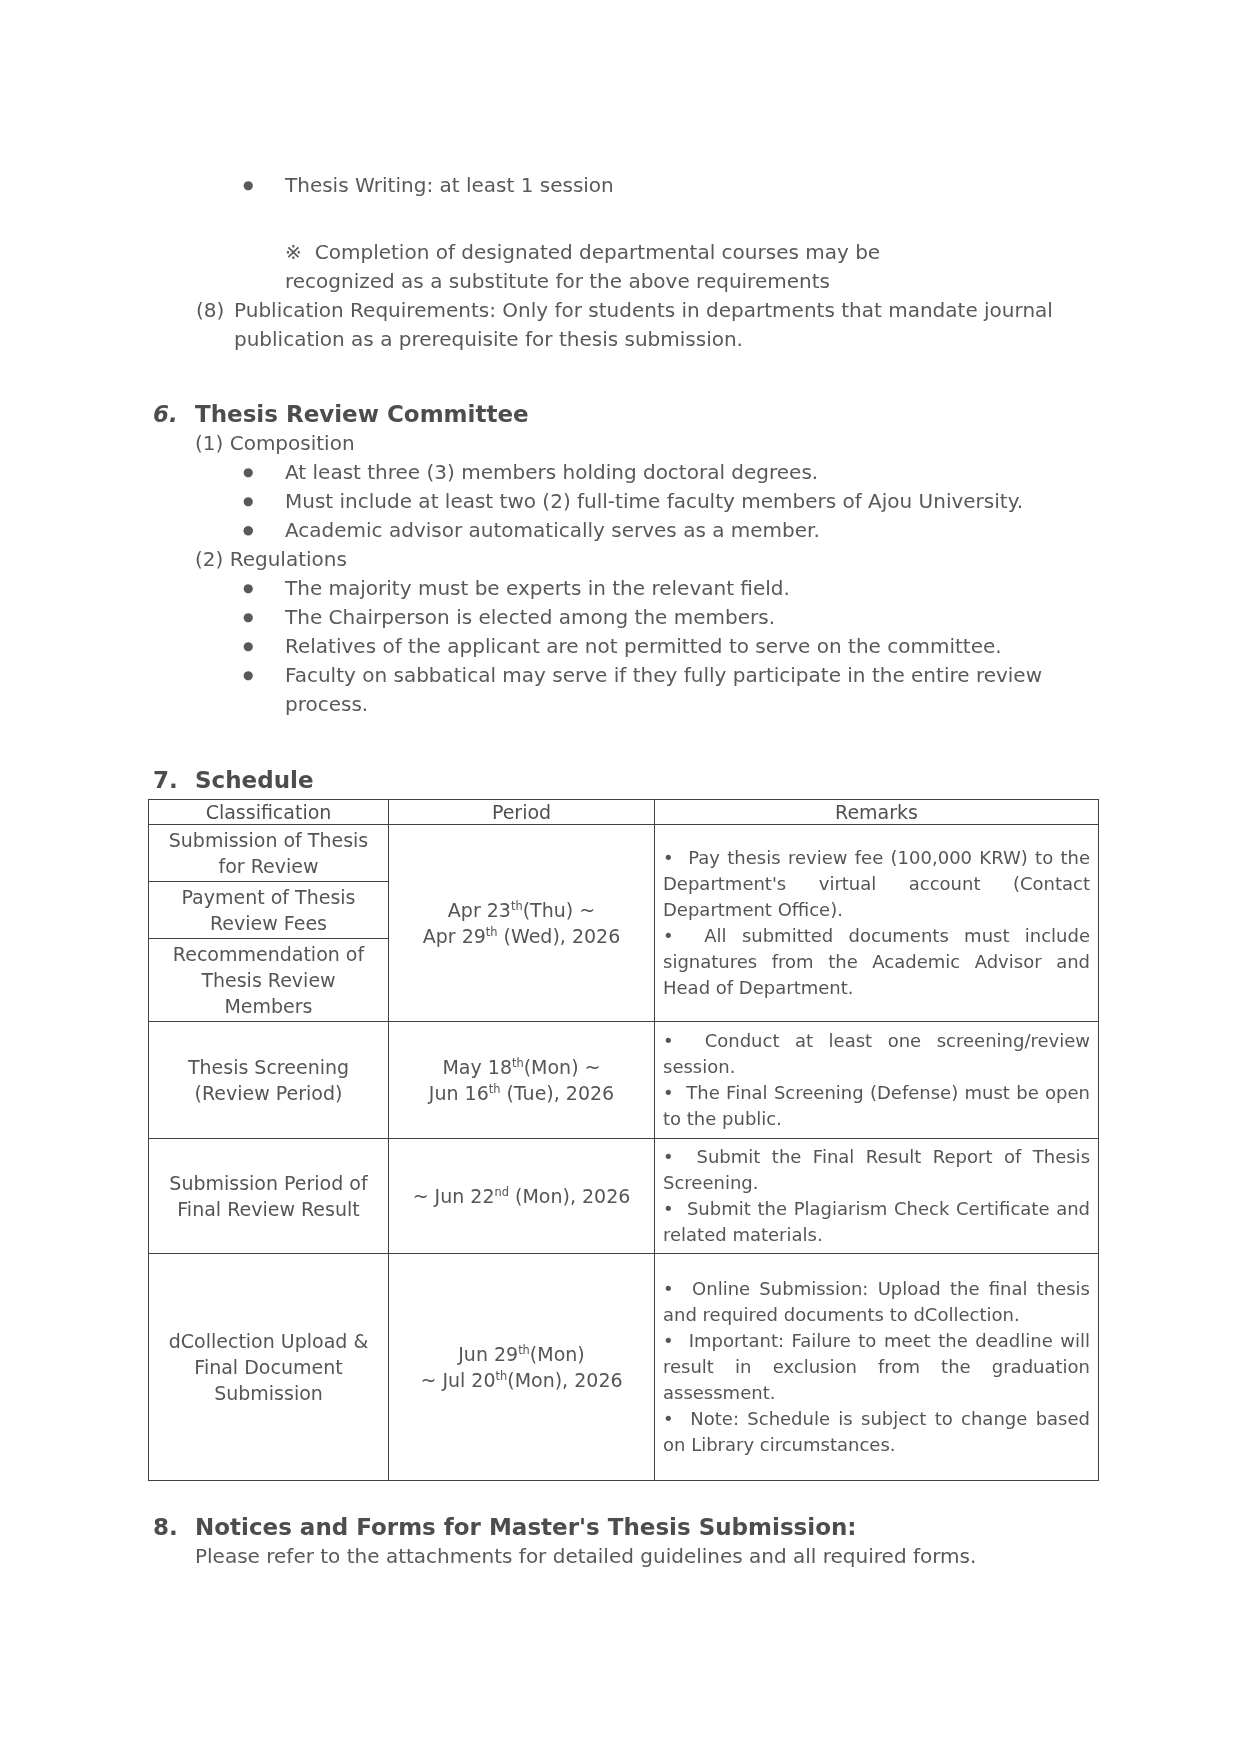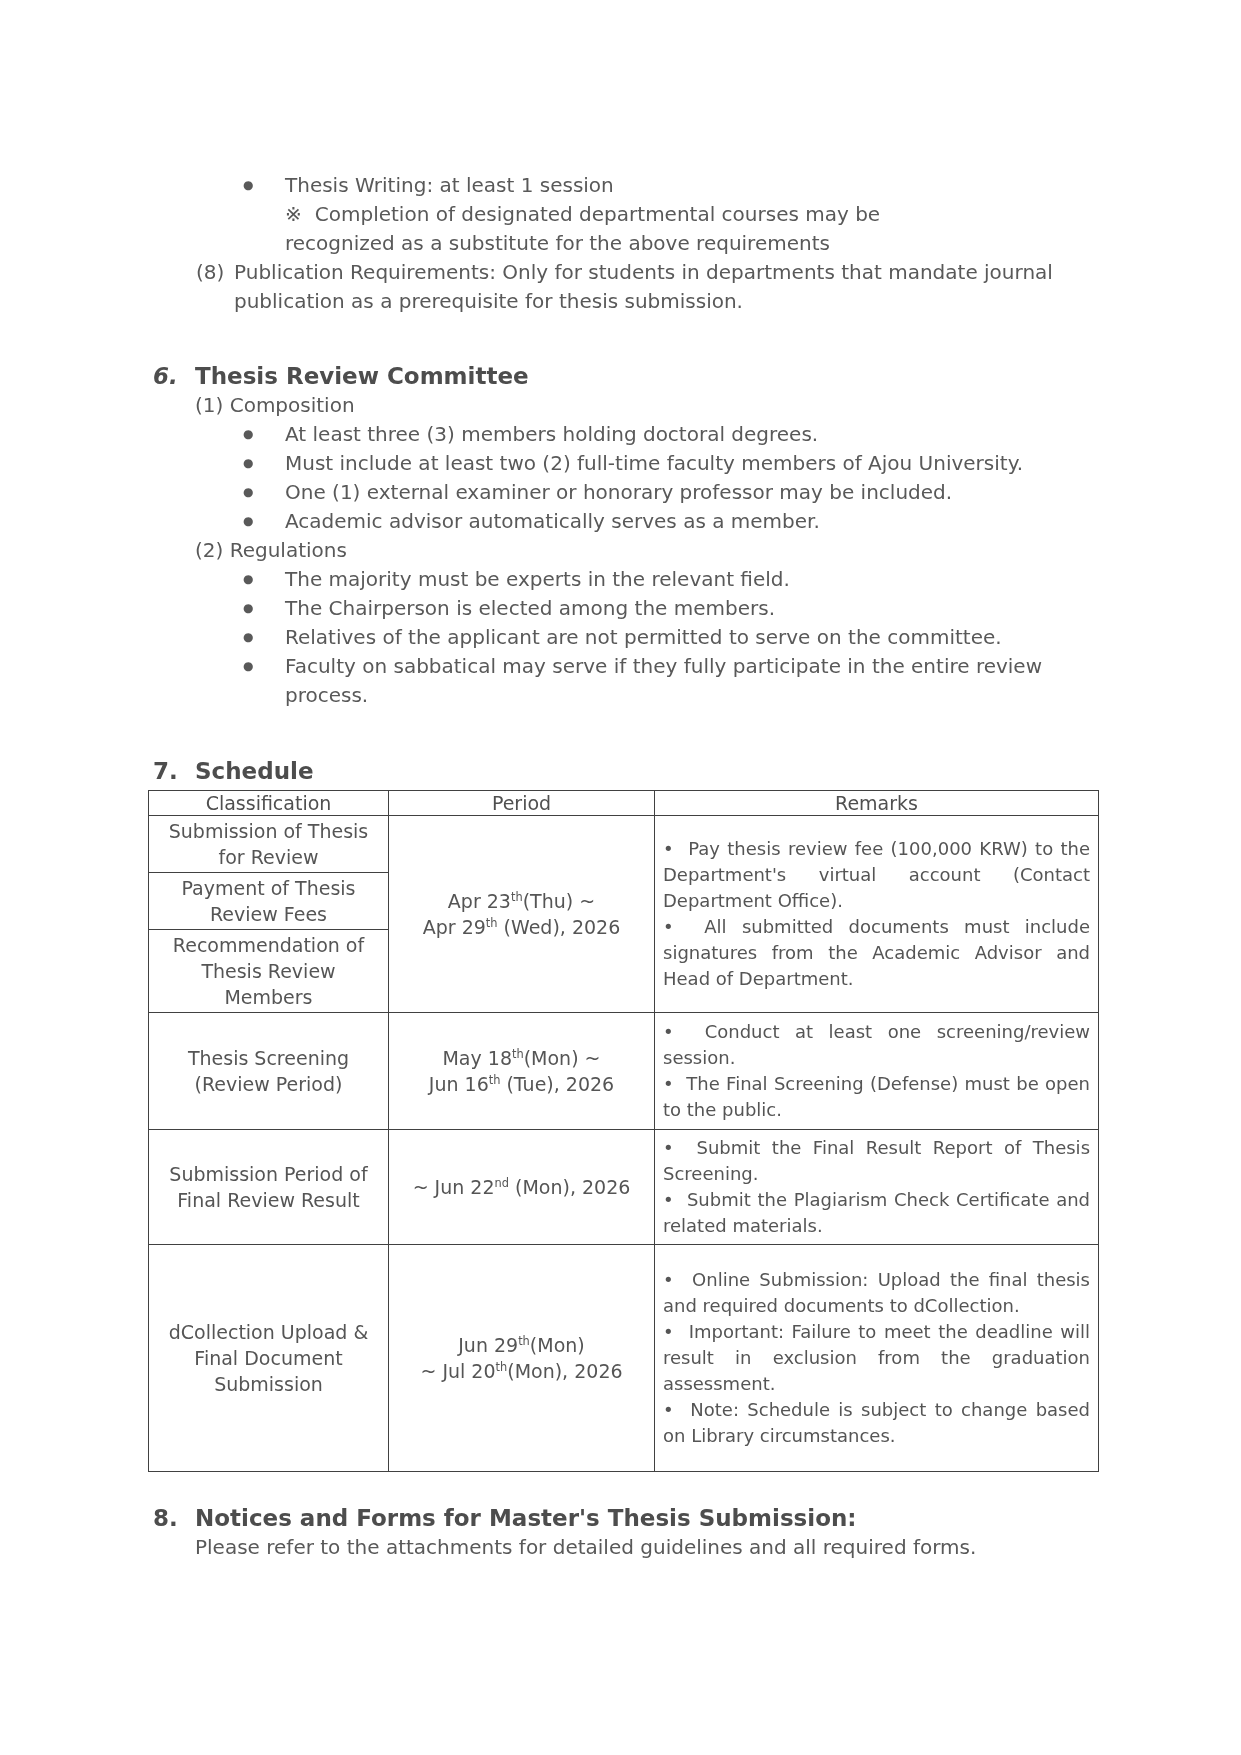"※ Completion of designated departmental" .note { margin-top: none -> 38px }
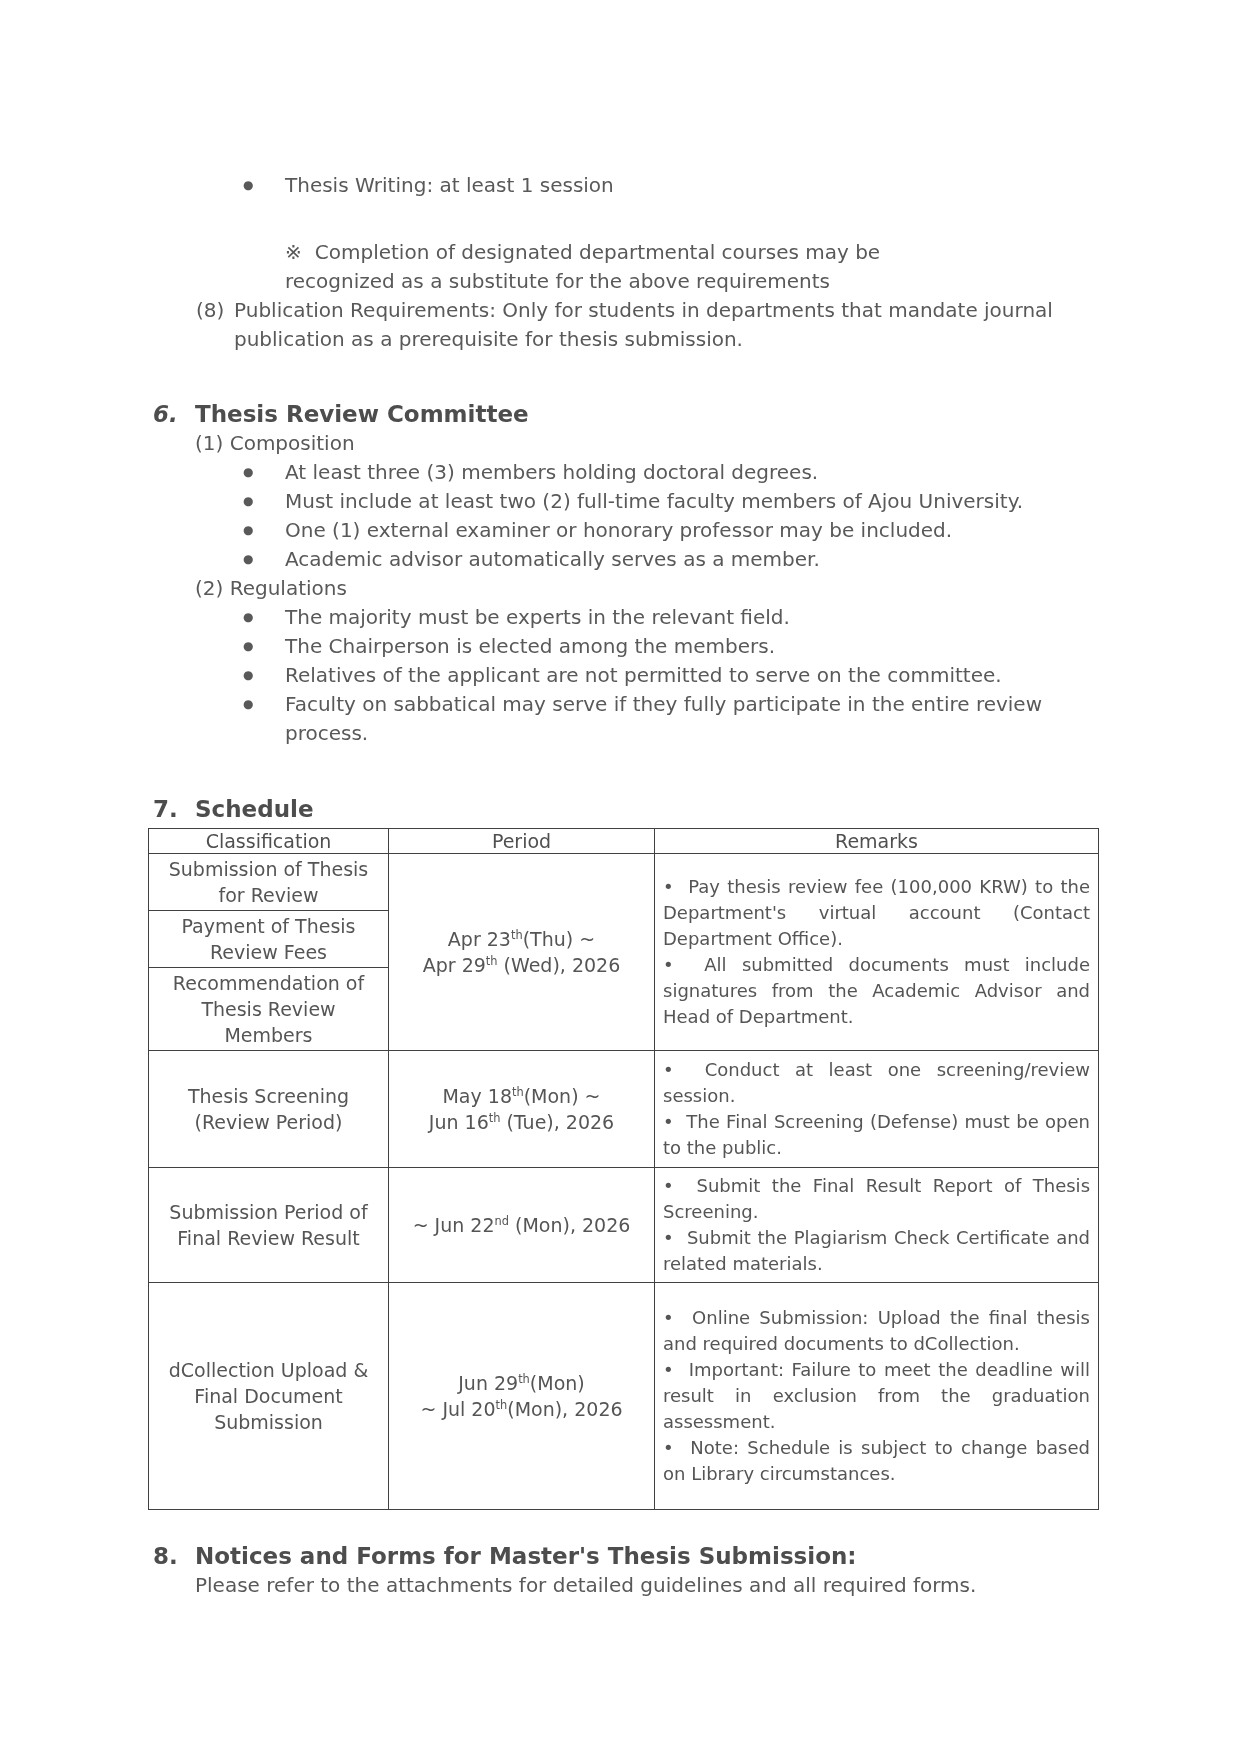"One (1) external examiner or" span { html: <span>One (1) external examiner or honorary professor may be included.</span> -> none }
